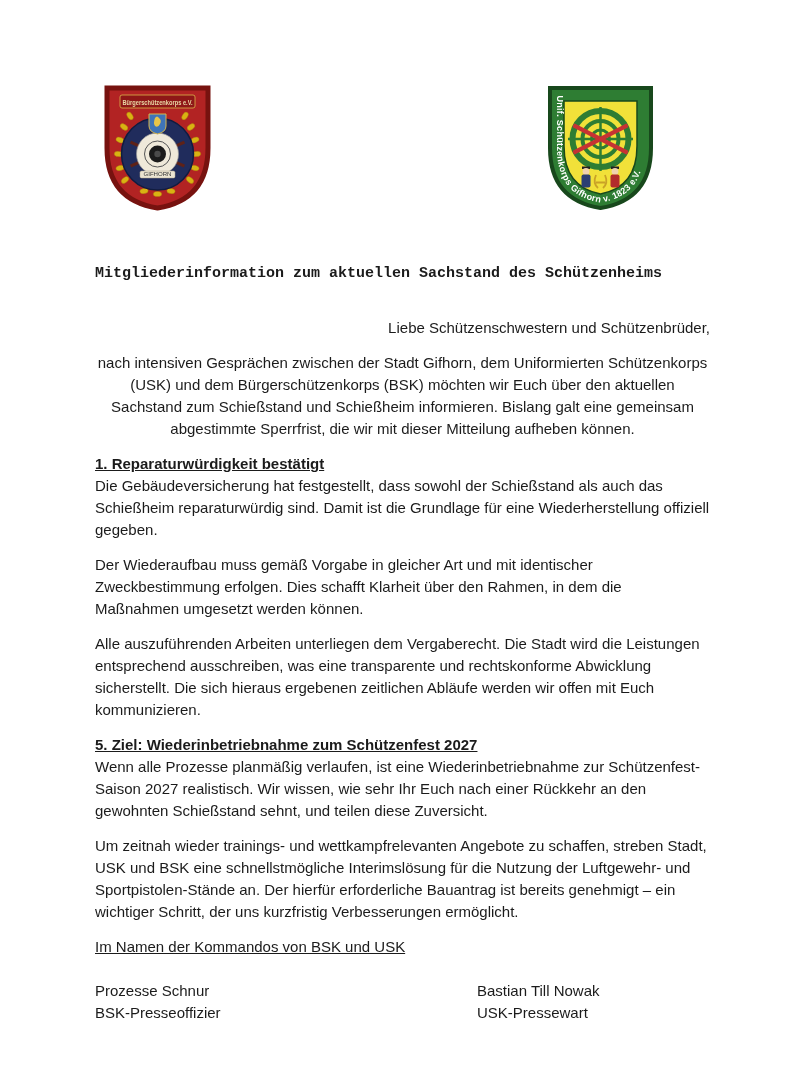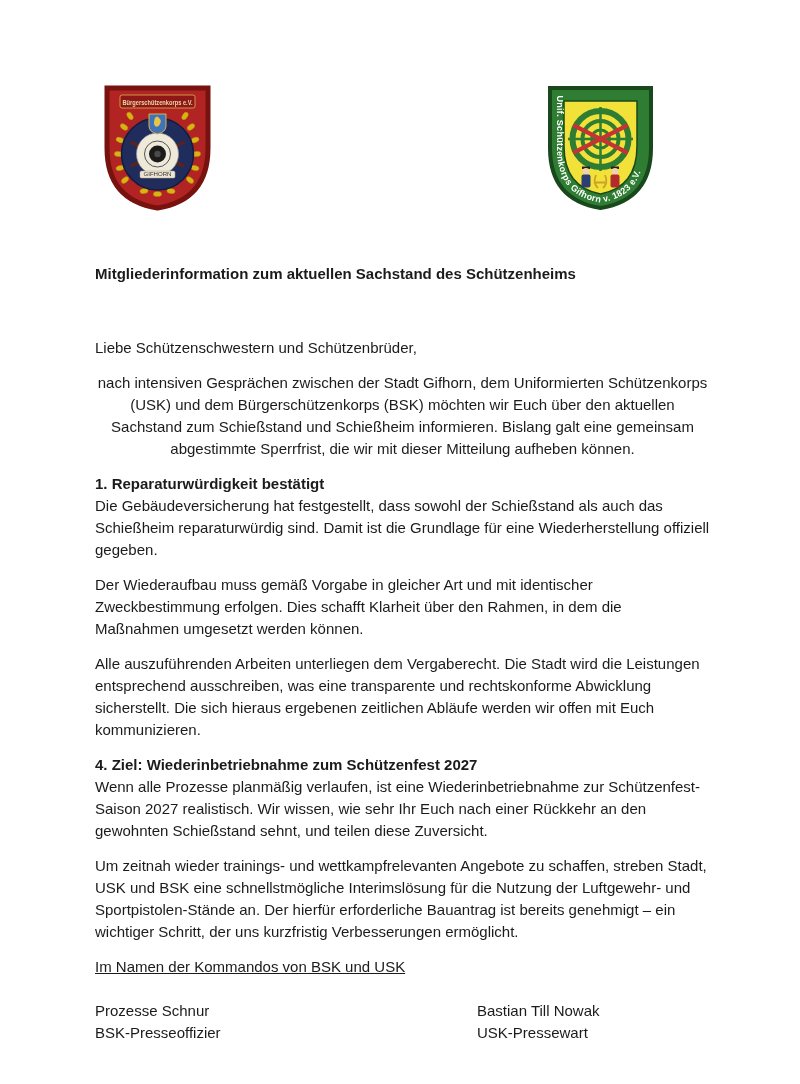"Mitgliederinformation zum aktuellen" .doc-title { font-family: none -> Liberation Mono, monospace; margin: 0 0 52px 0 -> 0 0 32px 0 }
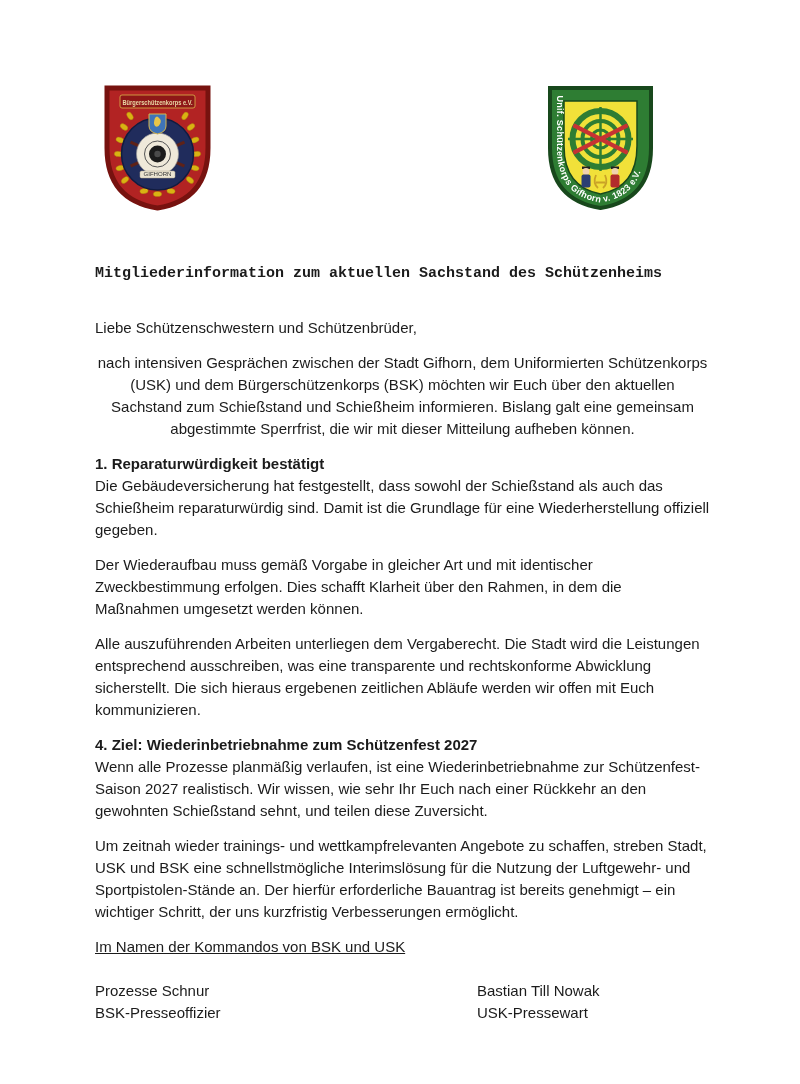"Liebe Schützenschwestern und" .greeting { text-align: none -> right }
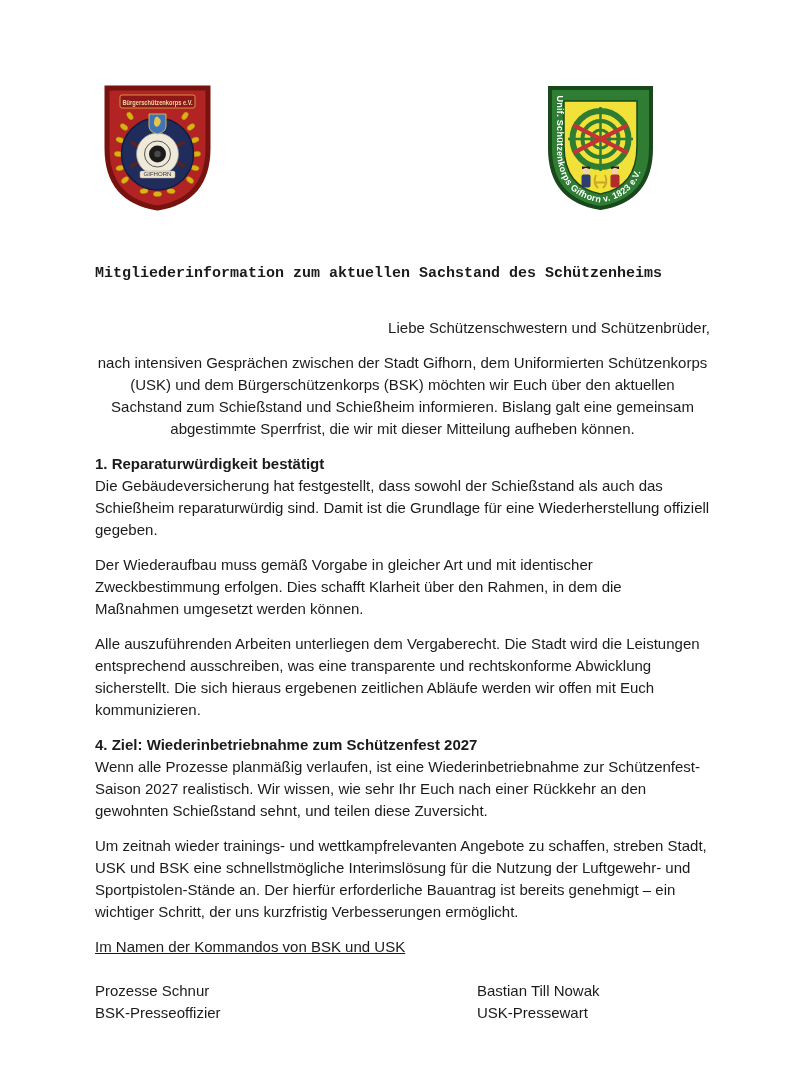"1. Reparaturwürdigkeit bestätigt" .section-heading { text-decoration: none -> underline }
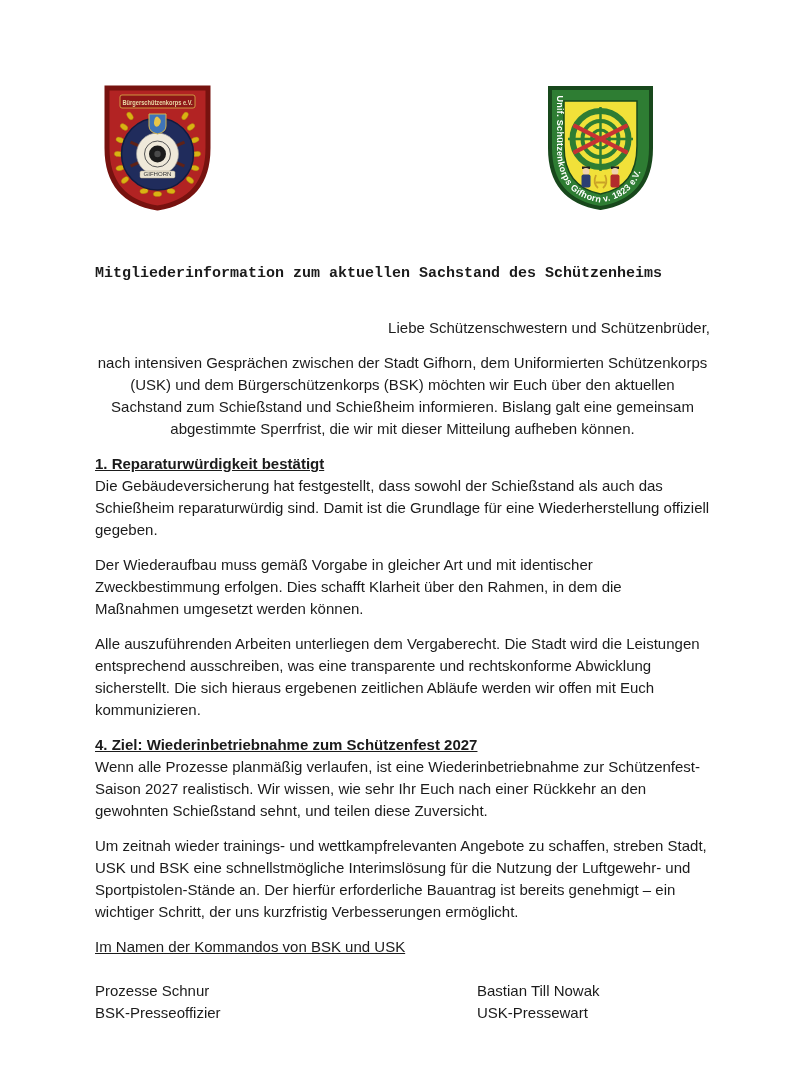"4. Ziel: Wiederinbetriebnahme zum" div.section-heading { text: 4 -> 5 }
